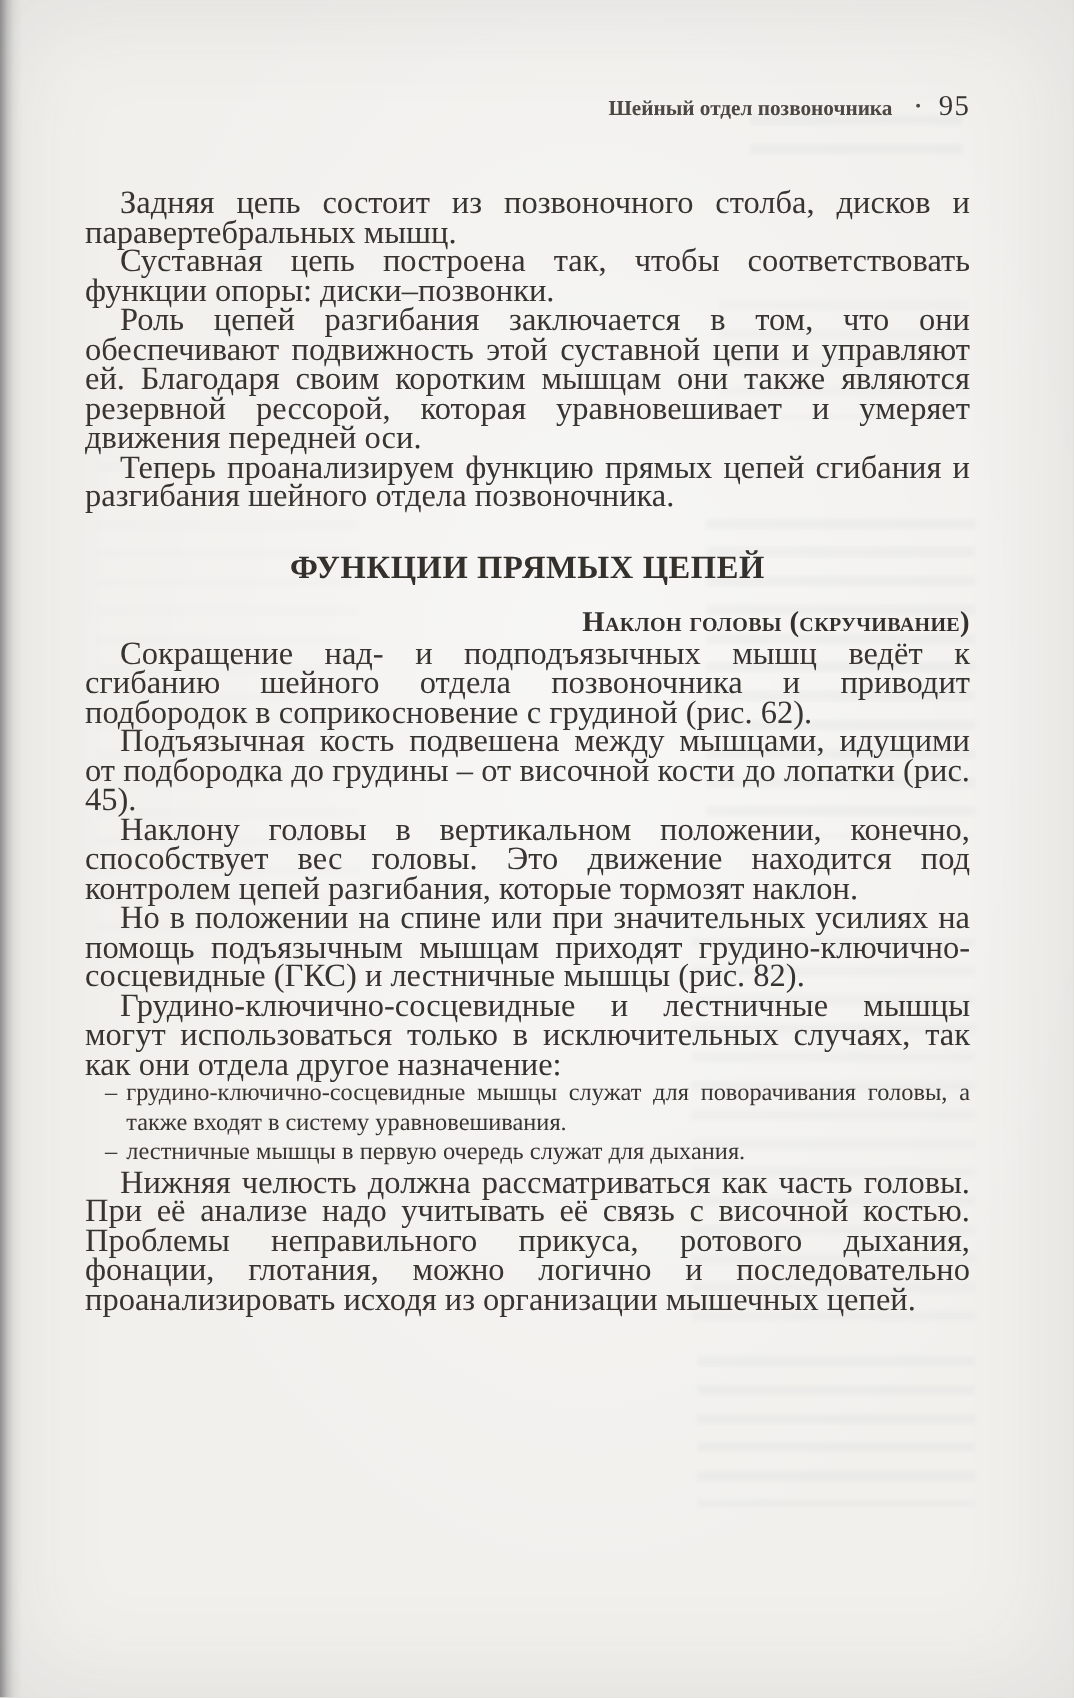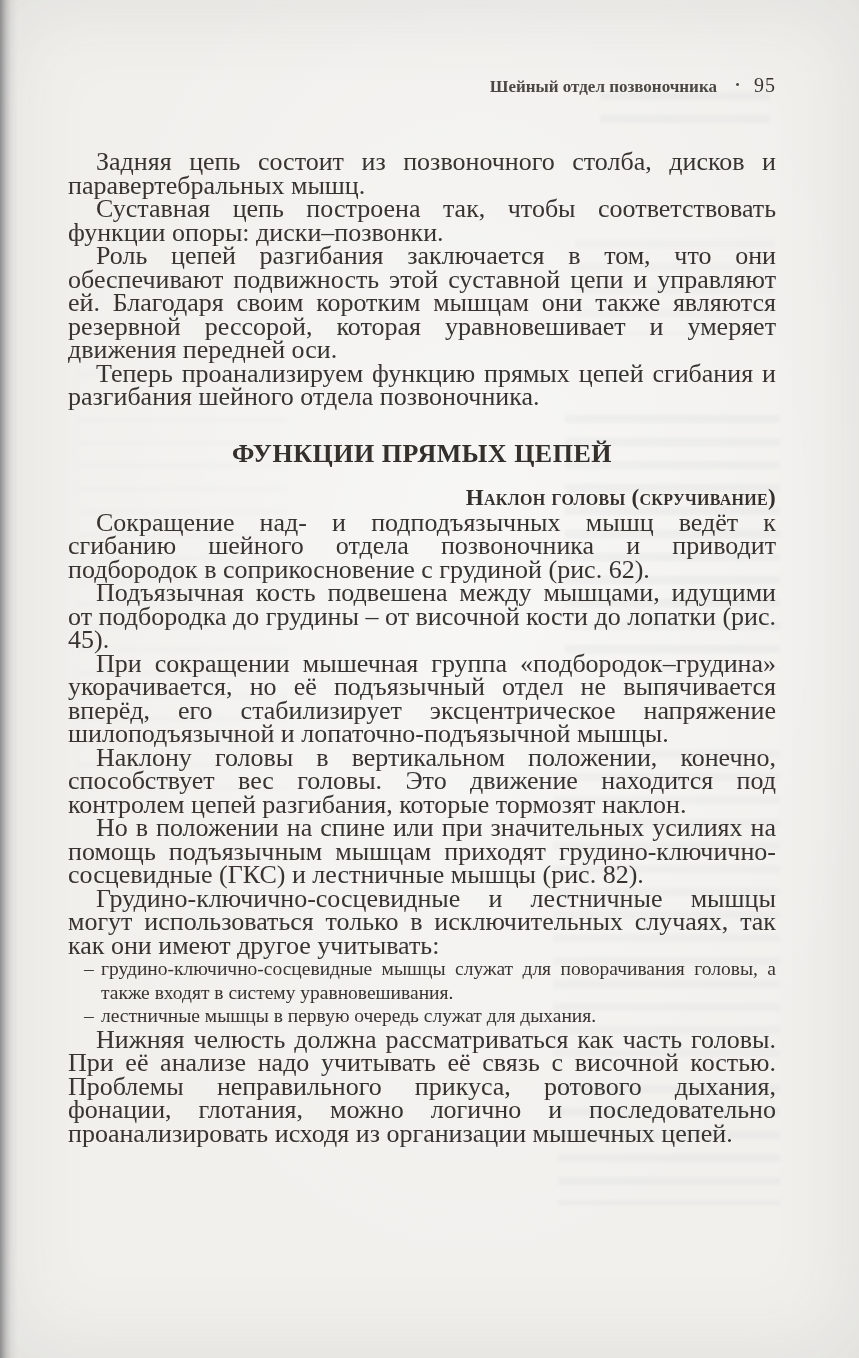"95" .rh-num { font-size: 20px -> 23px }
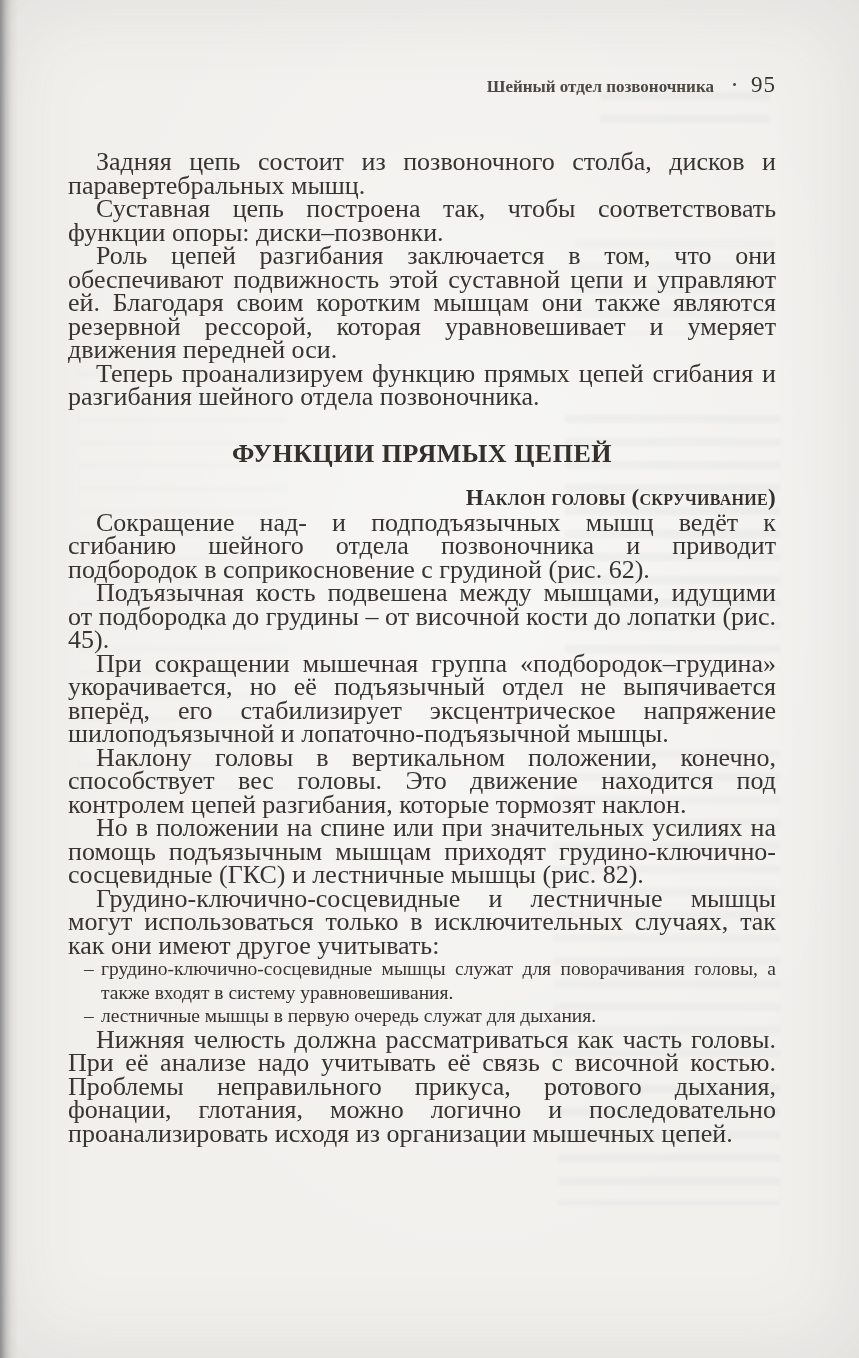"При сокращении мышечная группа" p.para { html: <p>При сокращении мышечная группа «подбородок–грудина» укорачивается, но её подъязычный отдел не выпячивается вперёд, его стабилизирует эксцентрическое напряжение шилоподъязычной и лопаточно-подъязычной мышцы.</p> -> none }
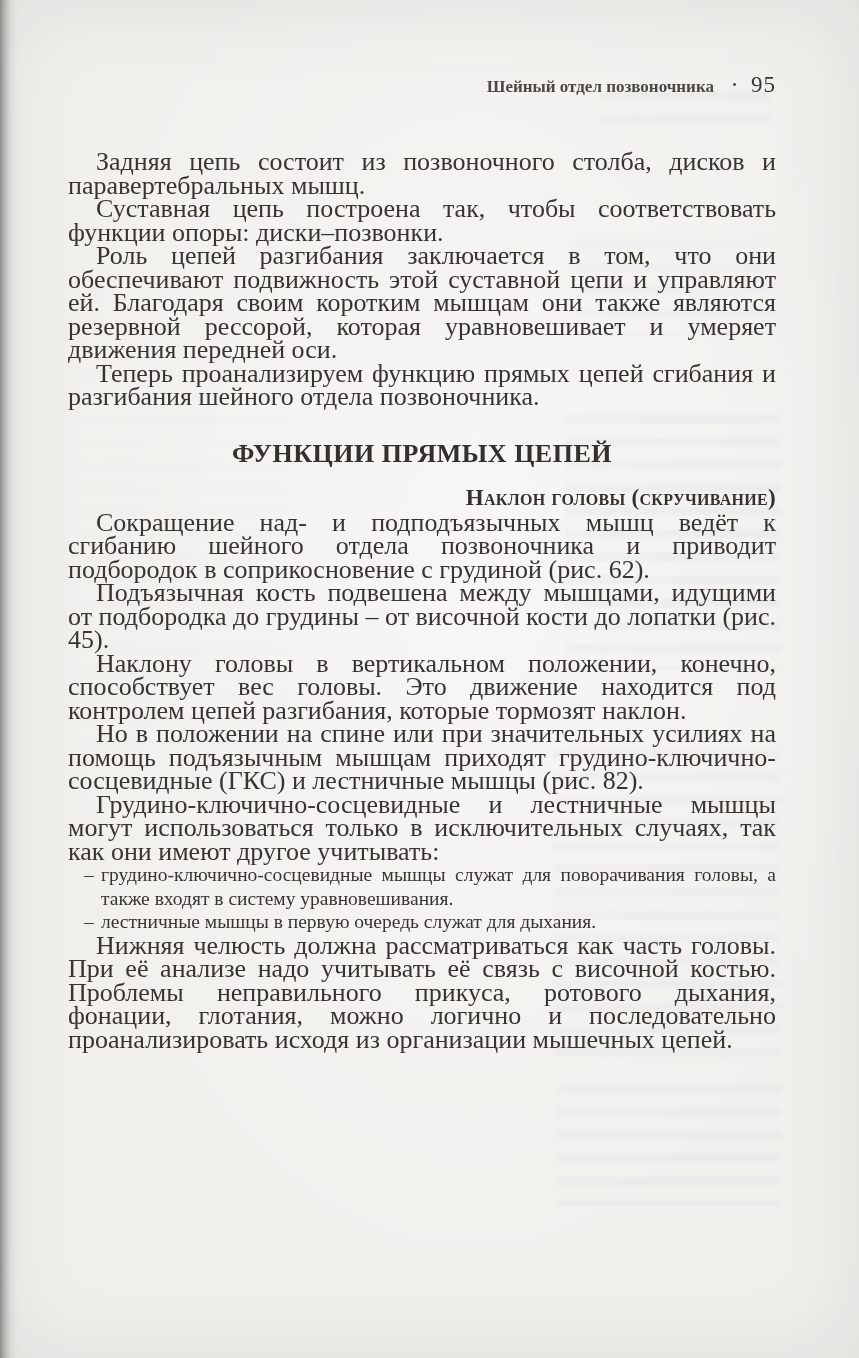"Грудино-ключично-сосцевидные и" p.para { text: имеют другое учитывать -> отдела другое назначение }
